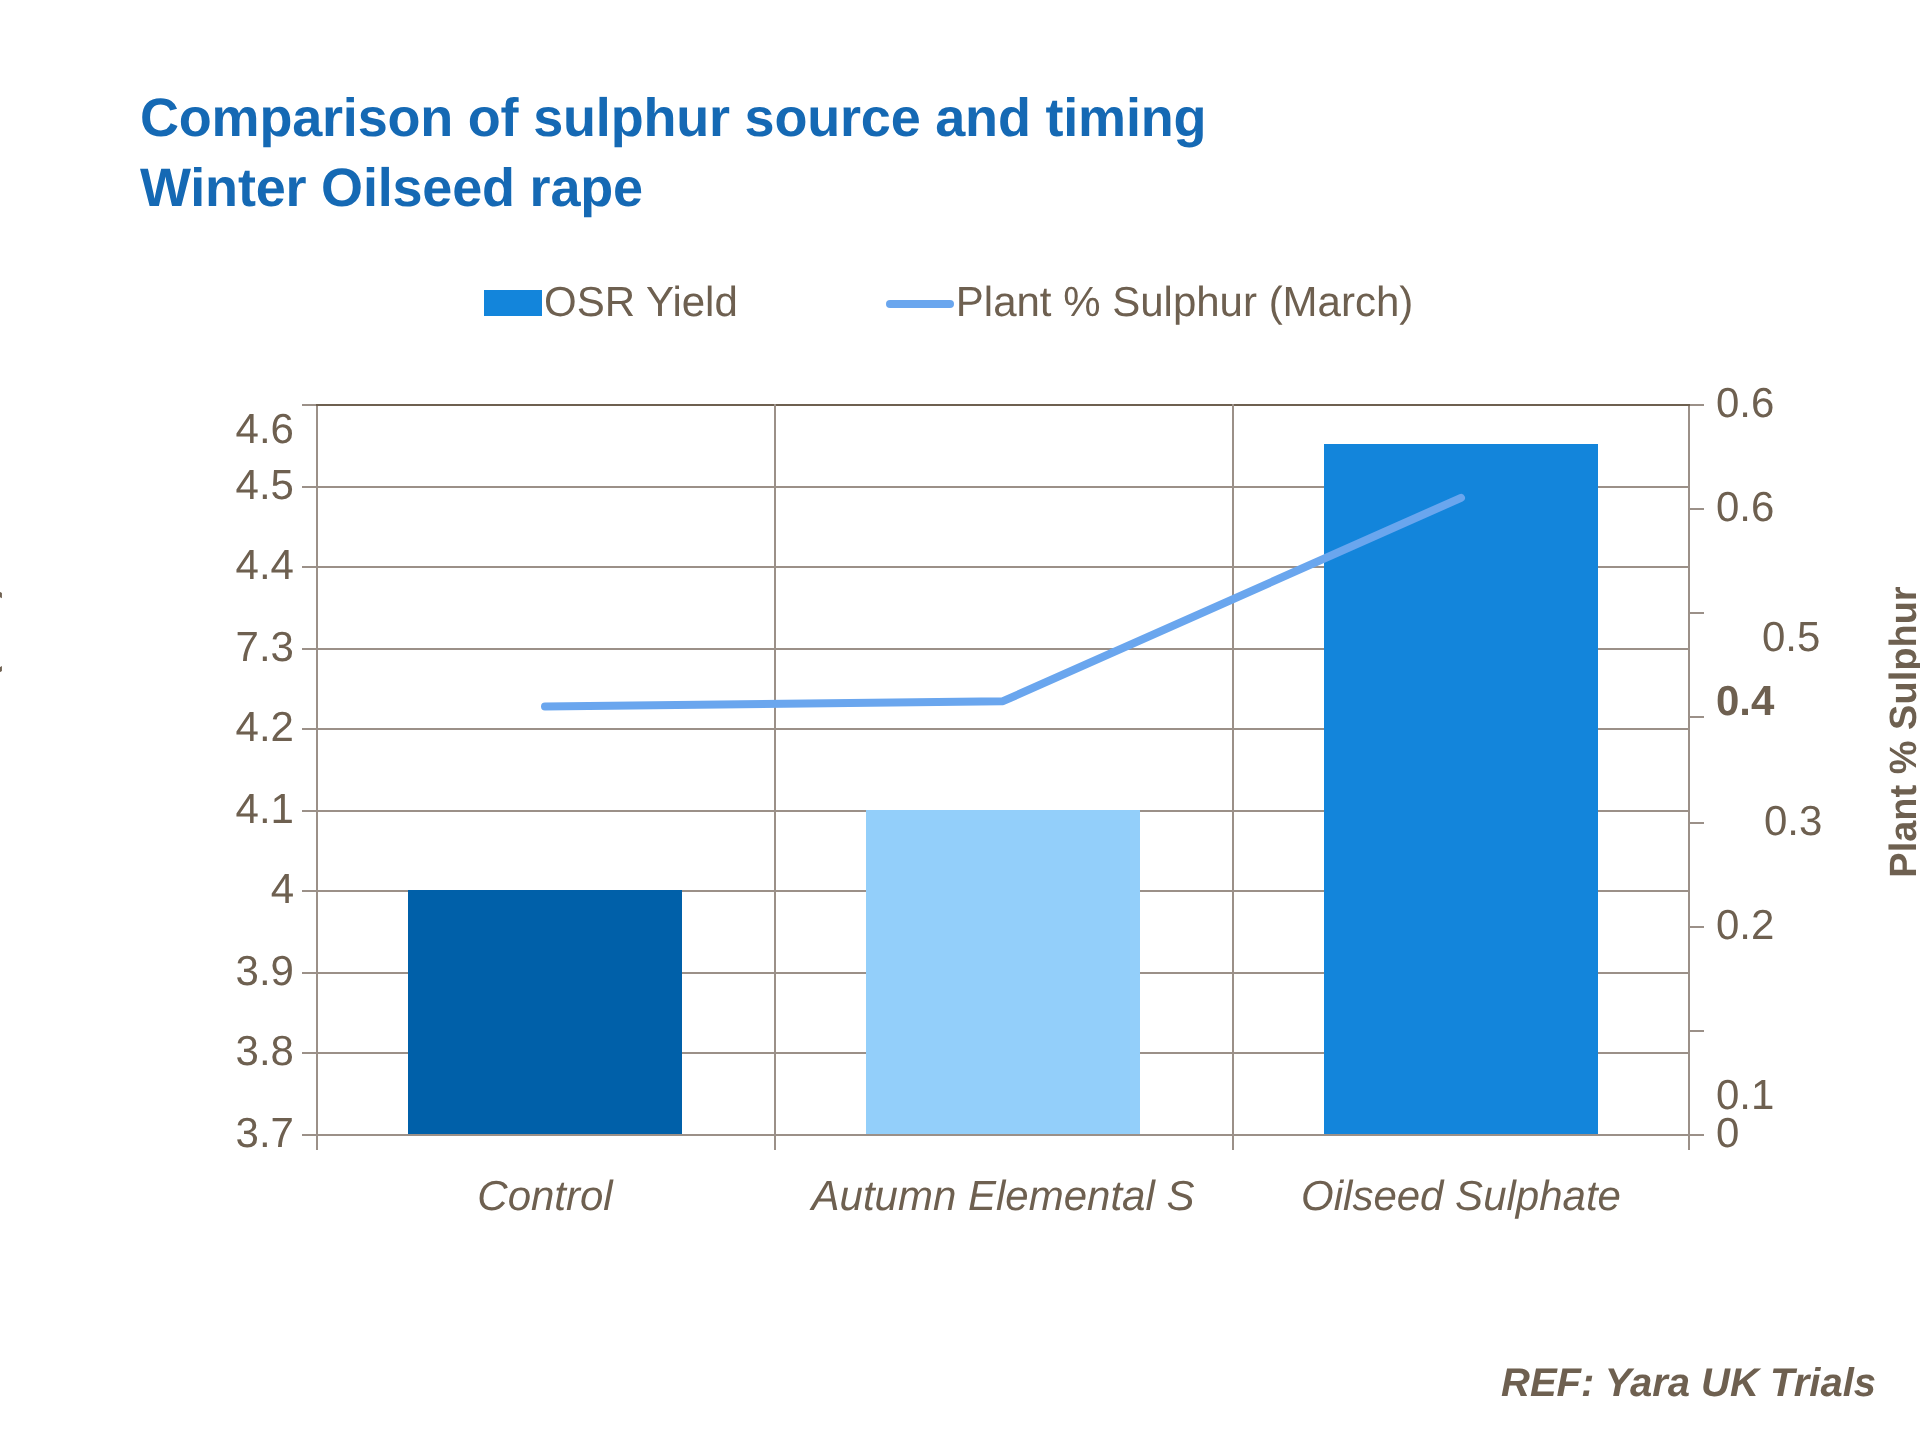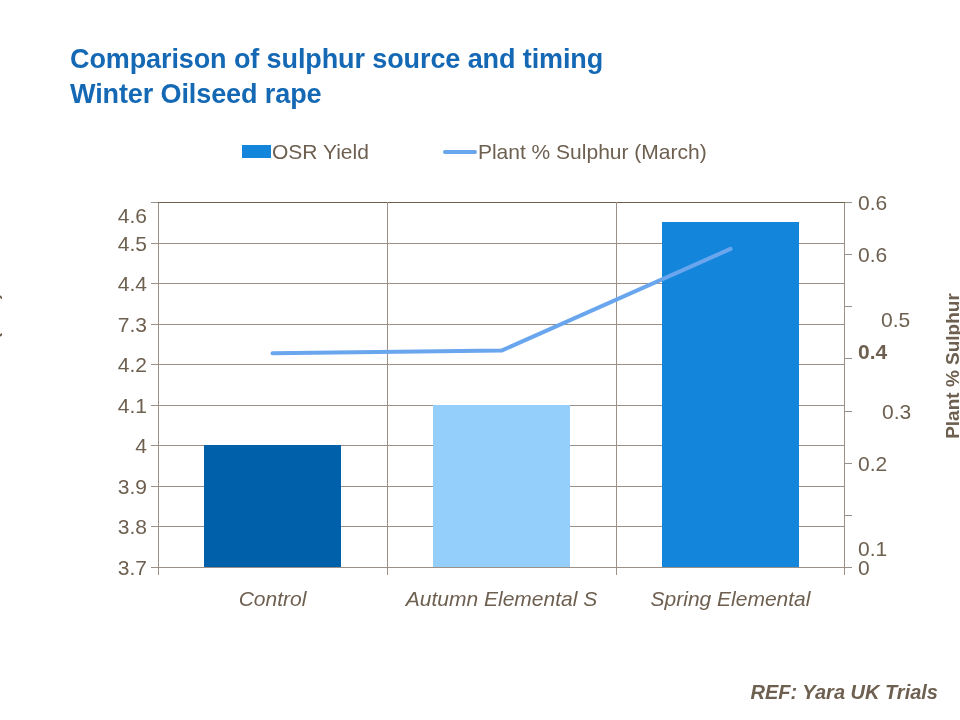"Spring Elemental" div.xtick-label { text: Spring Elemental -> Oilseed Sulphate }
